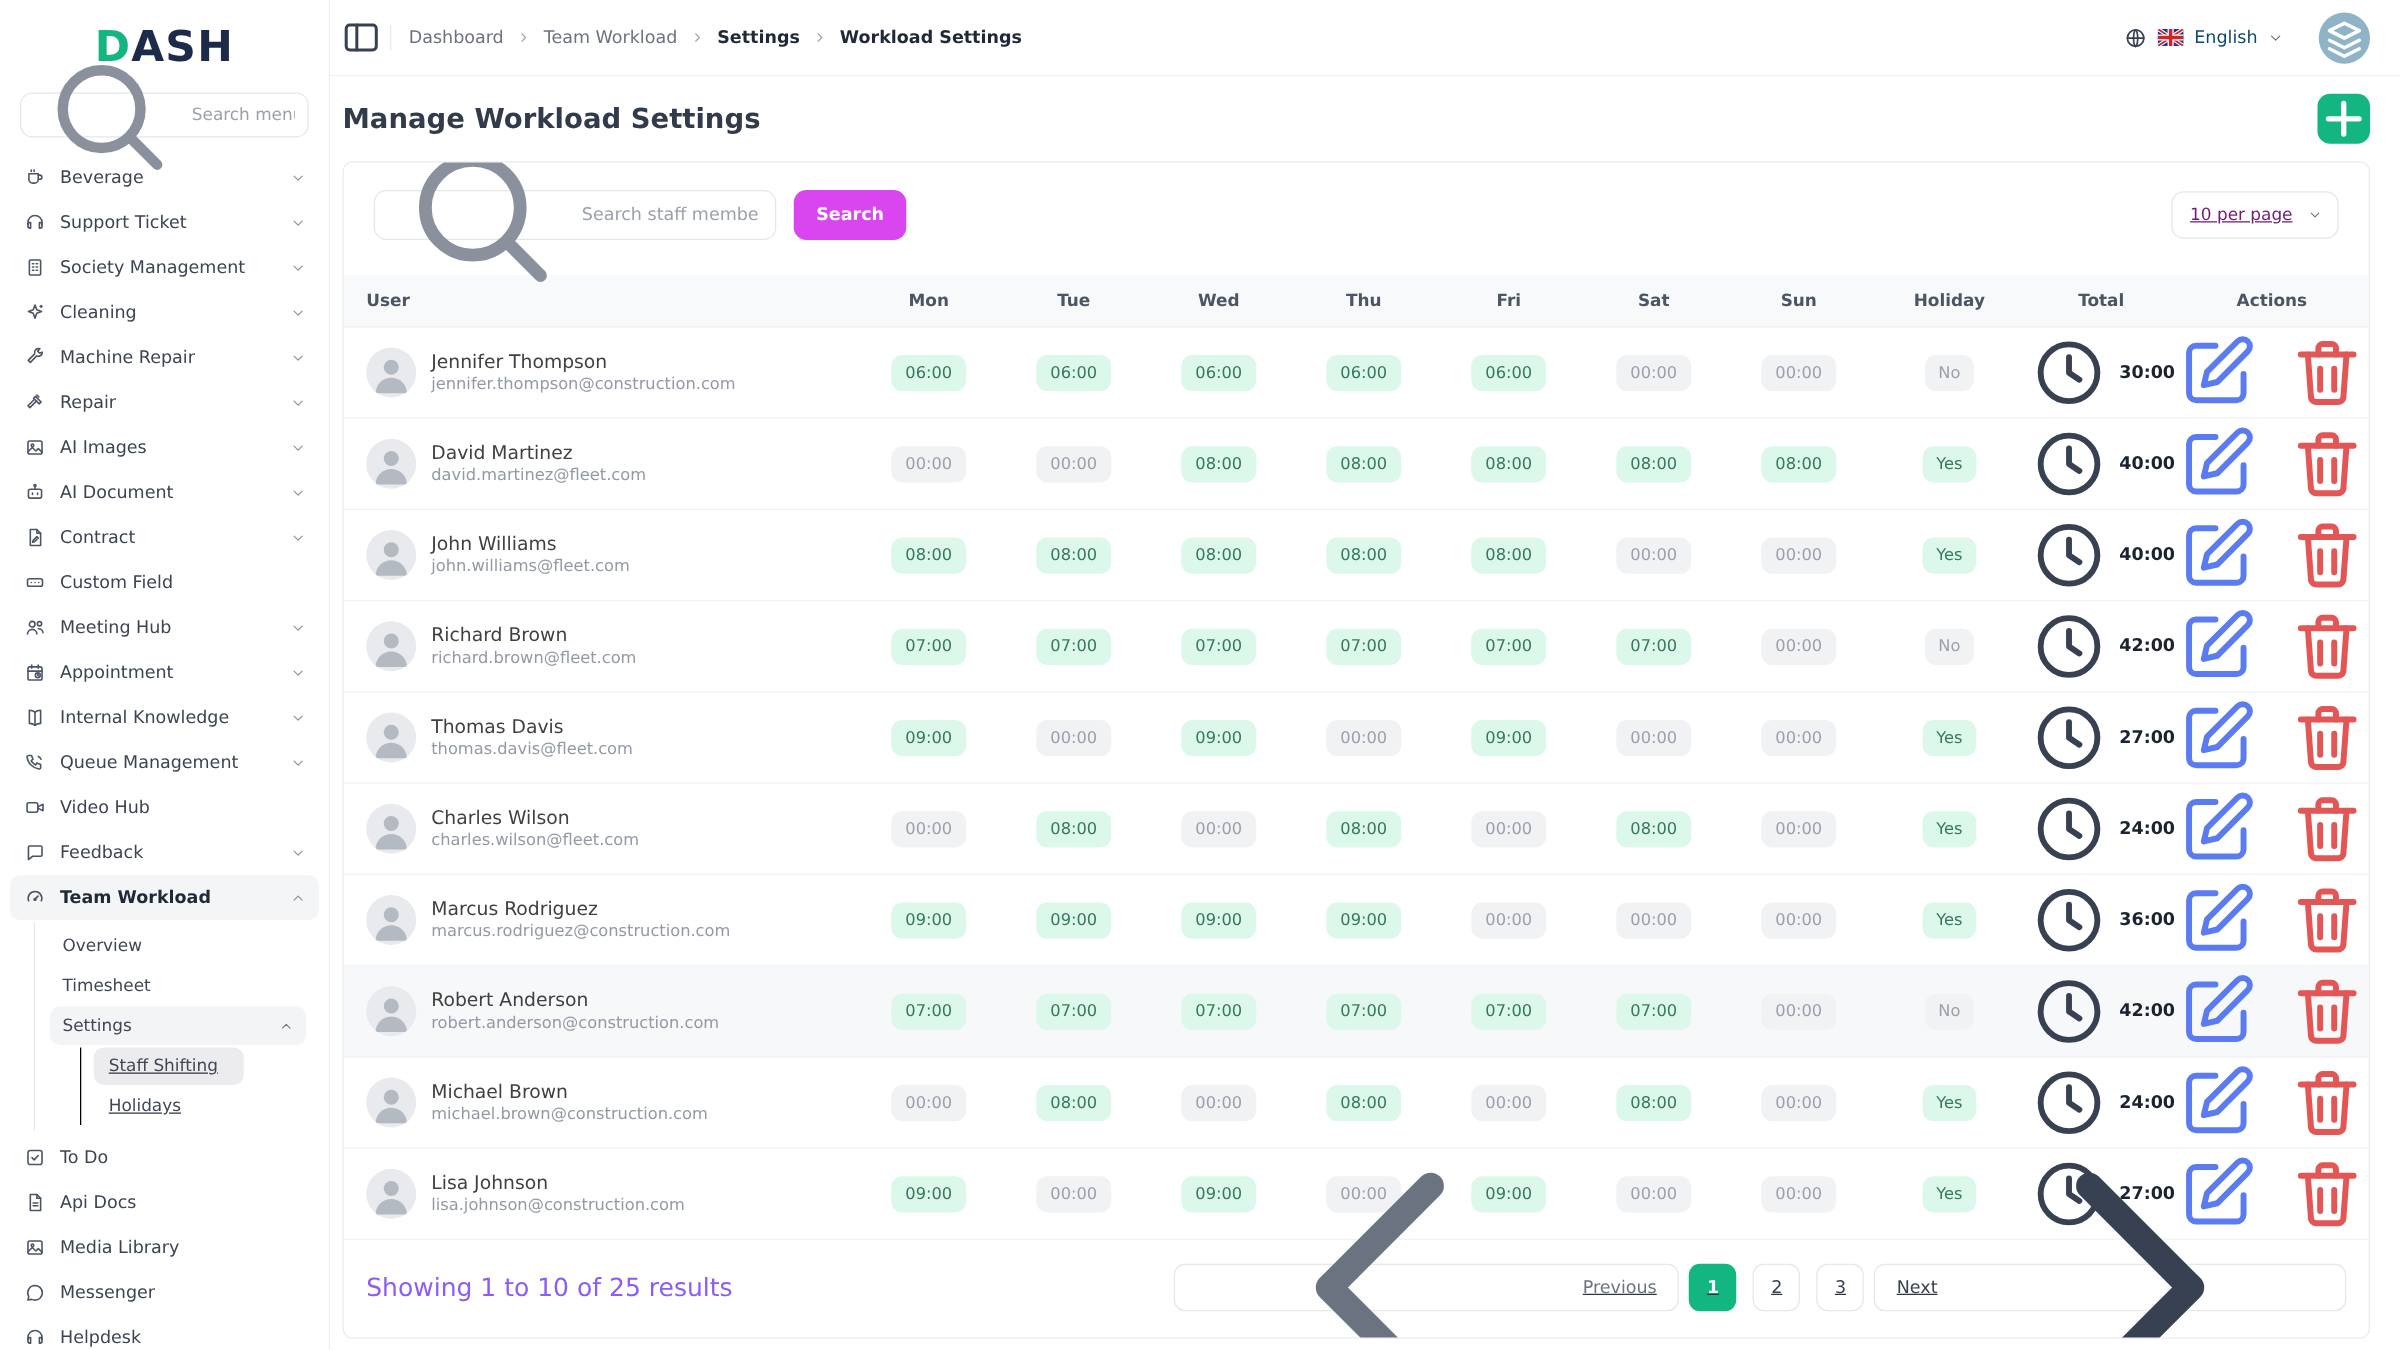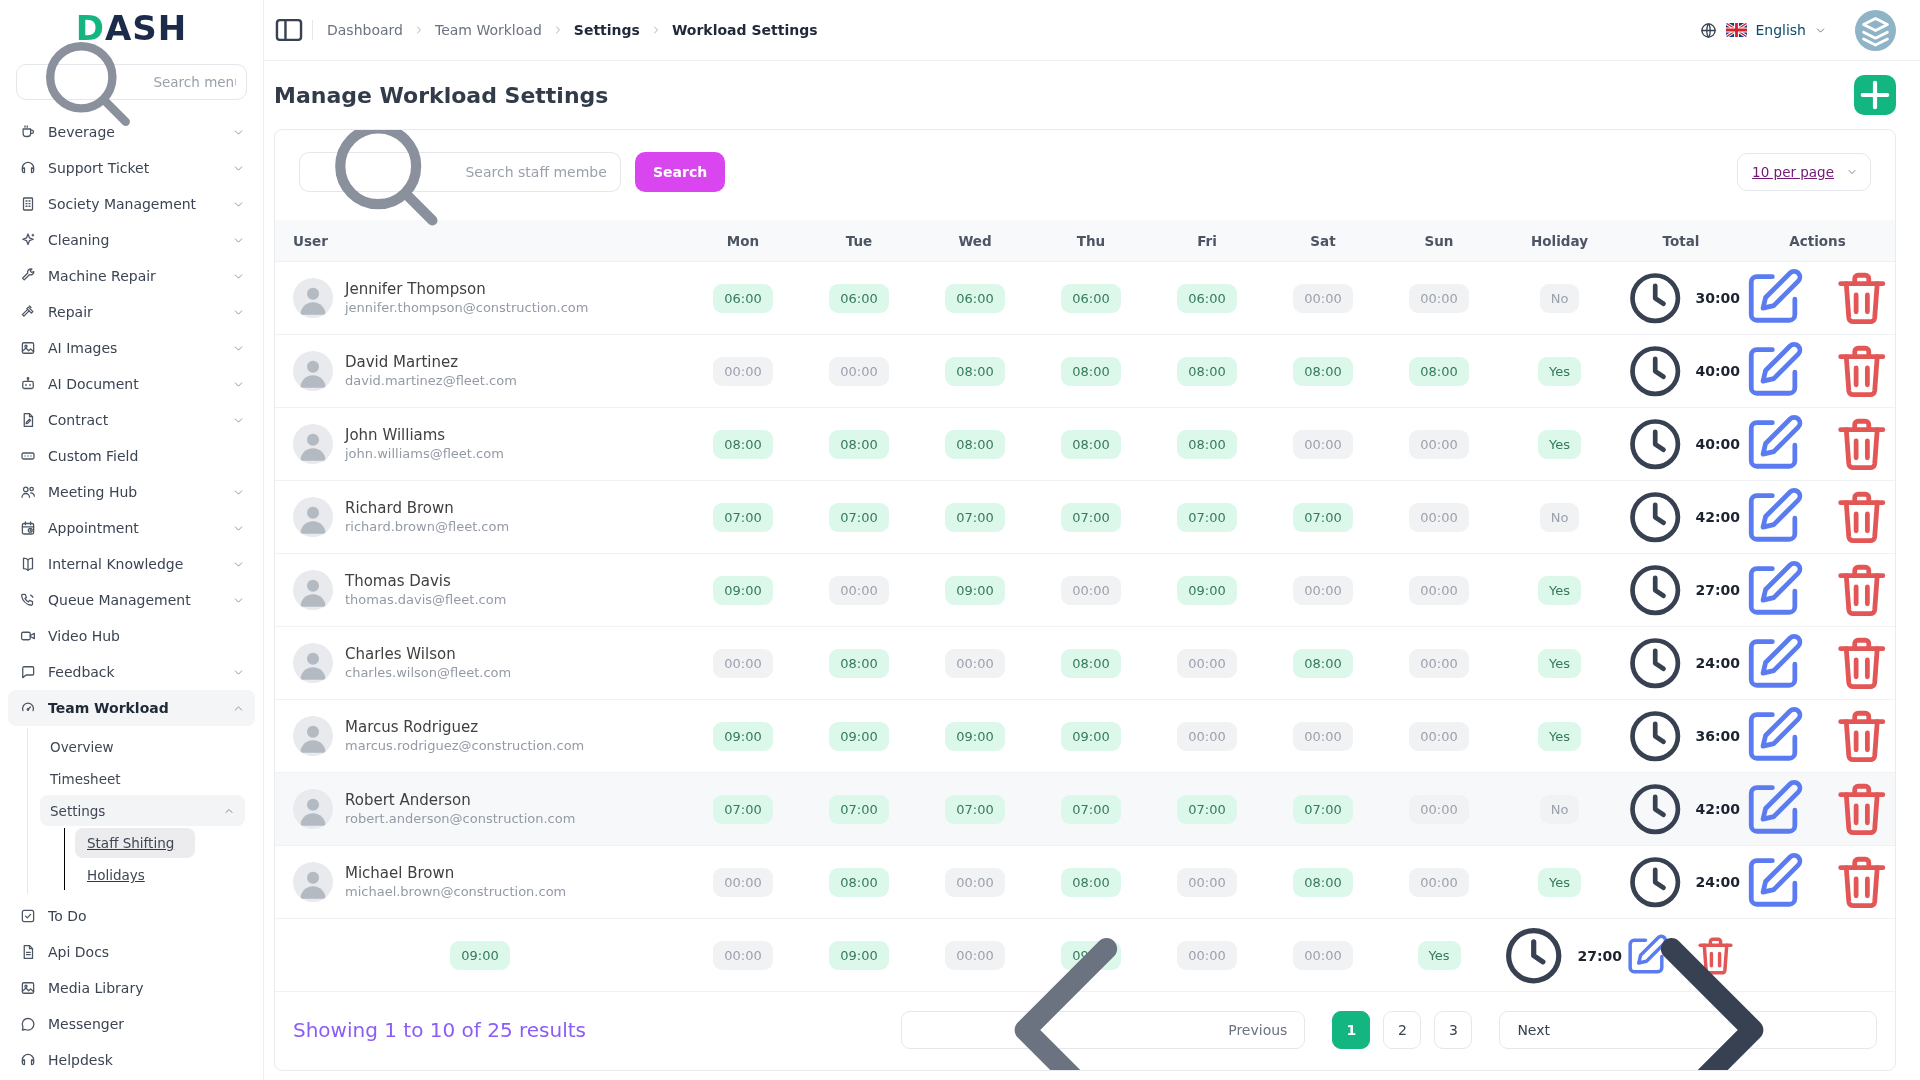"DASH" .sidebar { padding-top: none -> 10px }
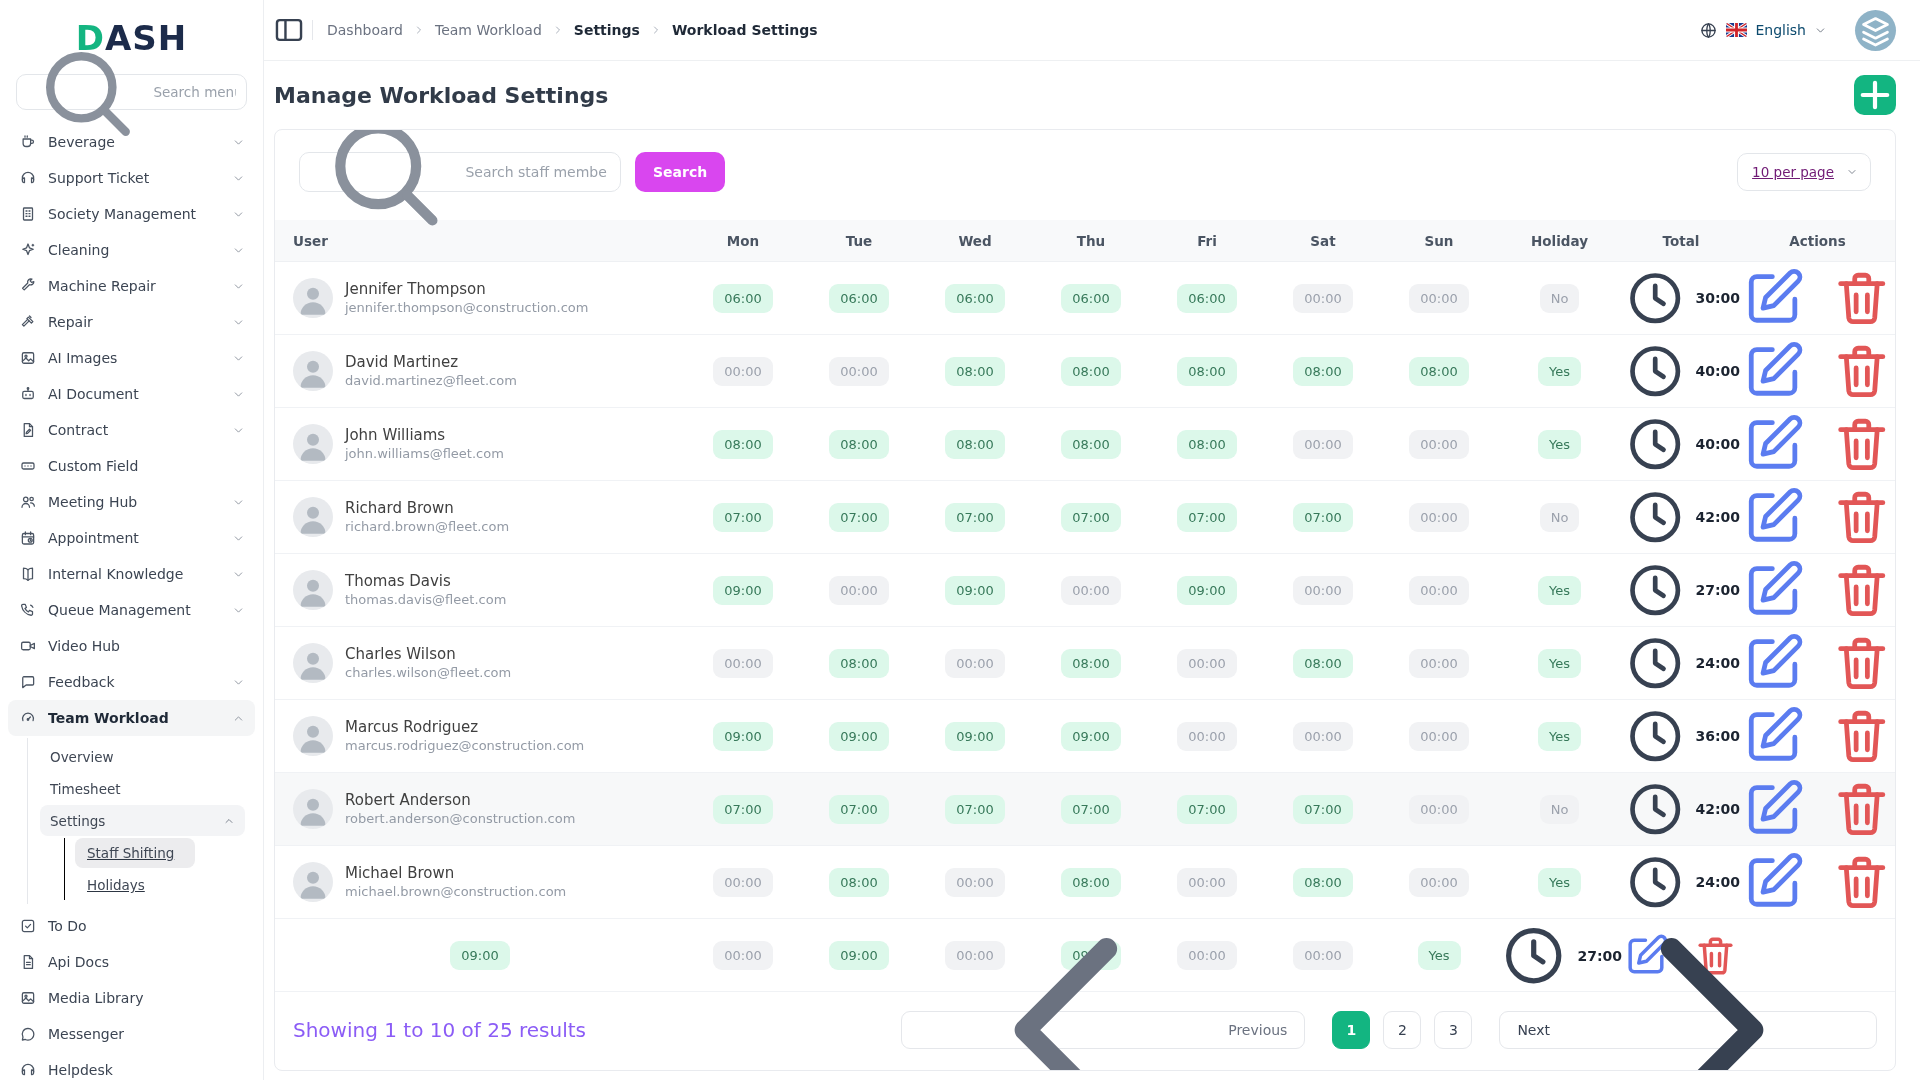"Lisa Johnson" div.user-cell { html: none -> <div> <div> <svg> <circle></circle> <path></path> </svg> </div> <div> <div>Lisa Johnson</div> <div>lisa.johnson@construction.com</div> </div> </div> }
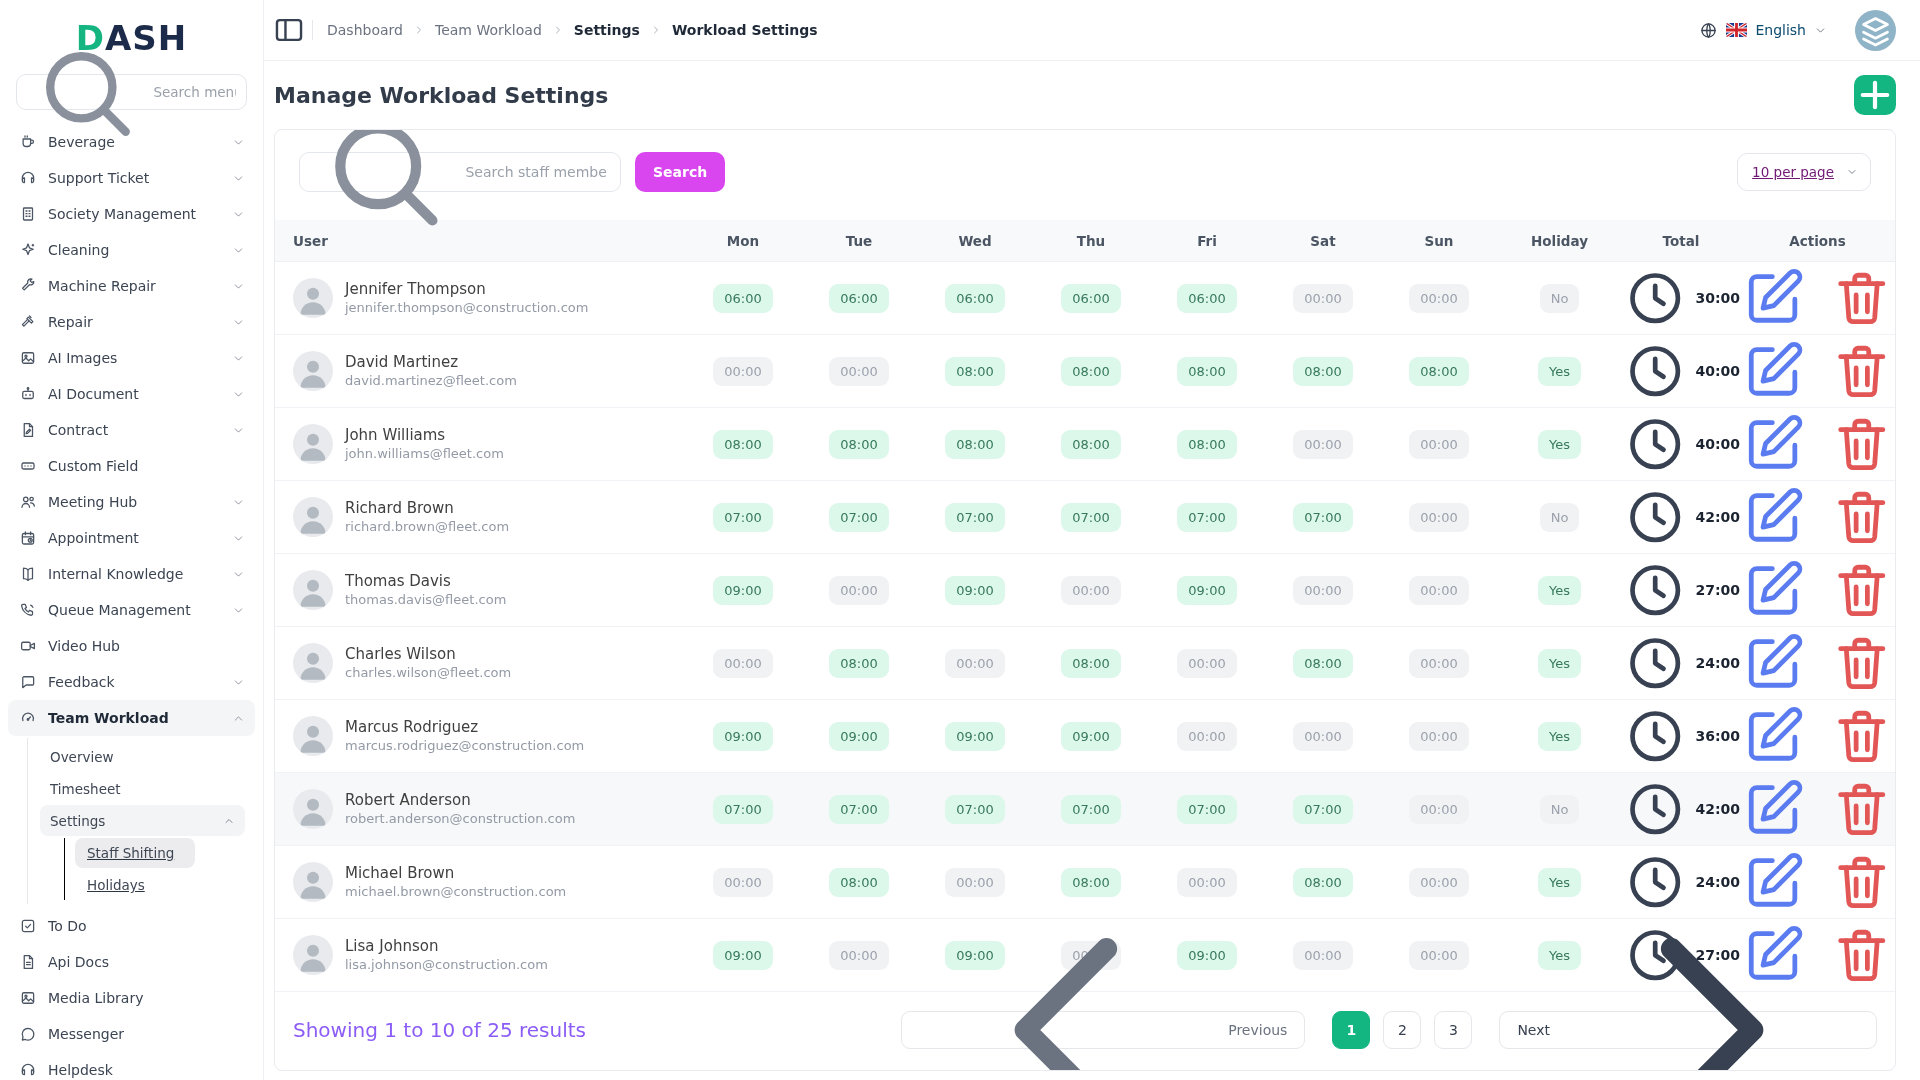"Previous" .pager-ctl { gap: 27px -> 8px; text-decoration: none -> underline }
